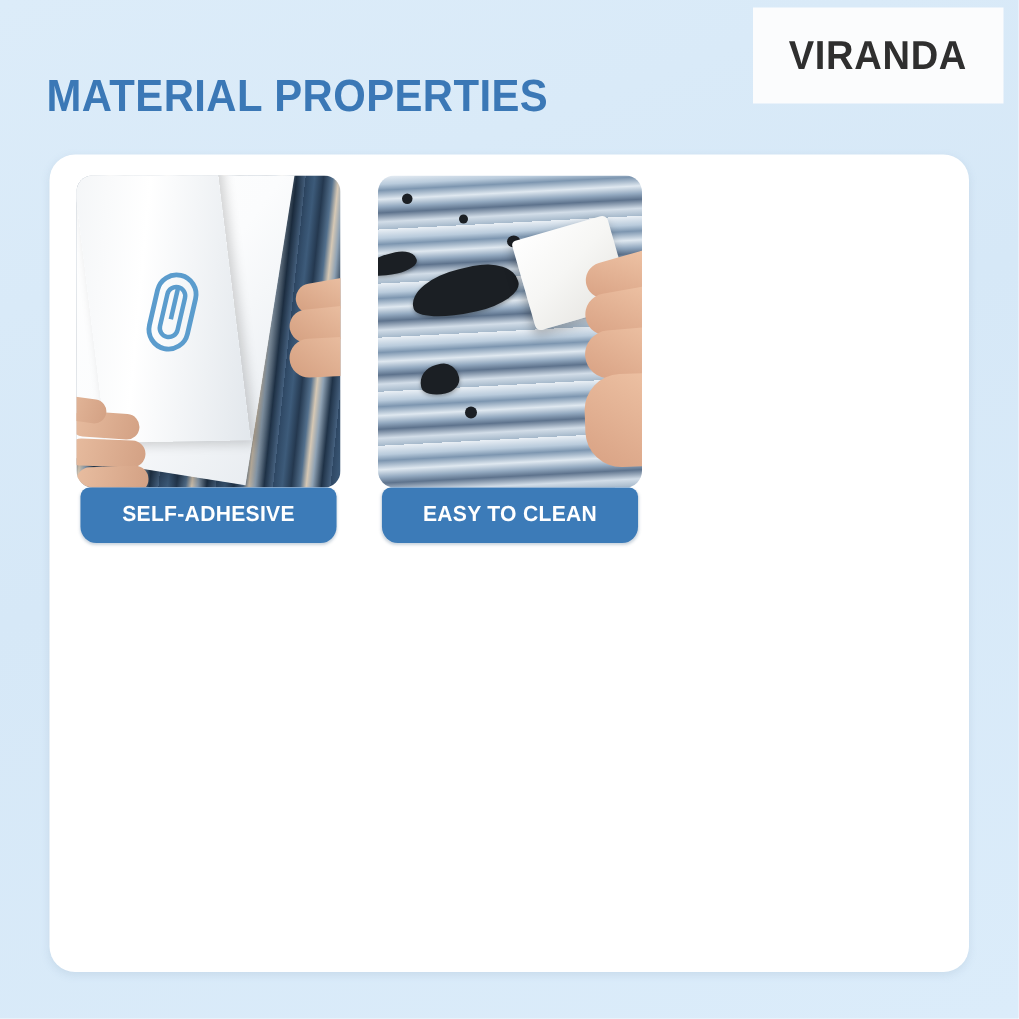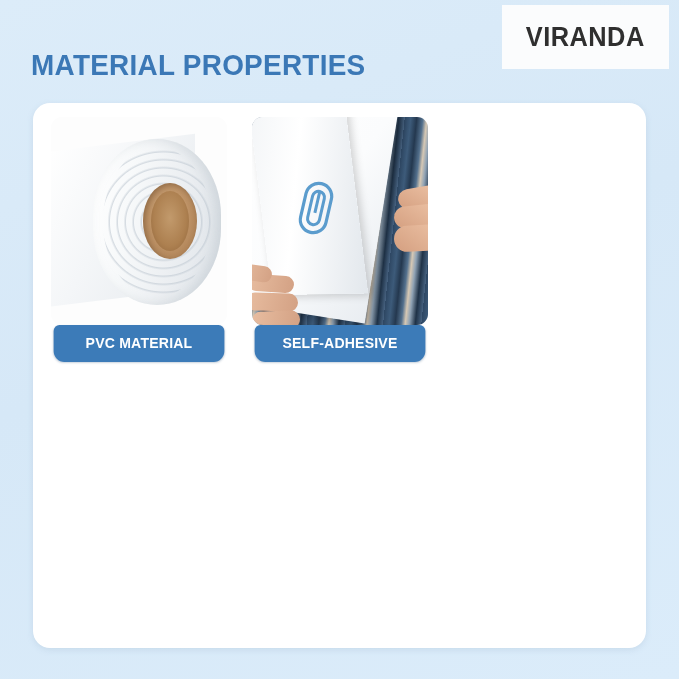"PVC MATERIAL" div.card { html: <div> <div> <div> <div></div> <div></div> <div></div> <div></div> <div></div> </div> </div> <div>PVC MATERIAL</div> </div> -> none }
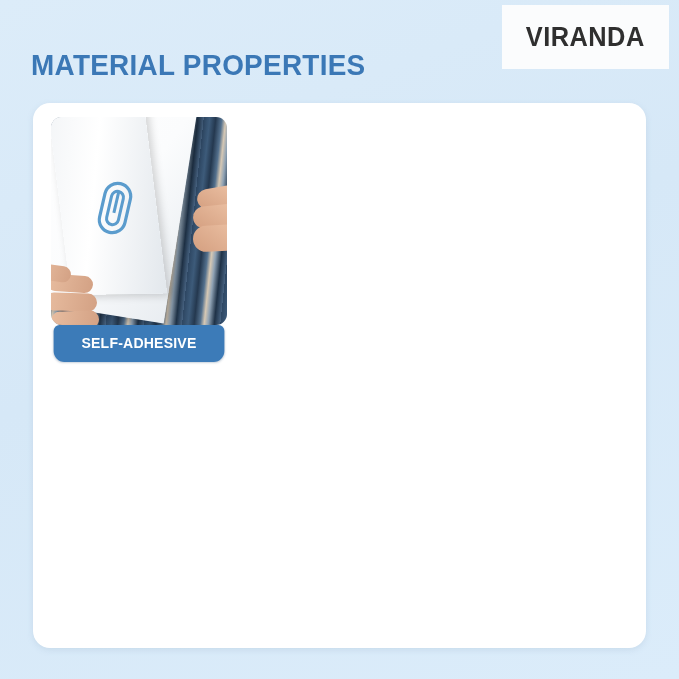"EASY TO CLEAN" div.card { html: none -> <div> <div> <div> <div></div> <div></div> <div></div> <div></div> <div></div> <div></div> <div></div> <div></div> <div> <i></i> <i></i> <i></i> <i></i> </div> </div> </div> <div>EASY TO CLEAN</div> </div> }
